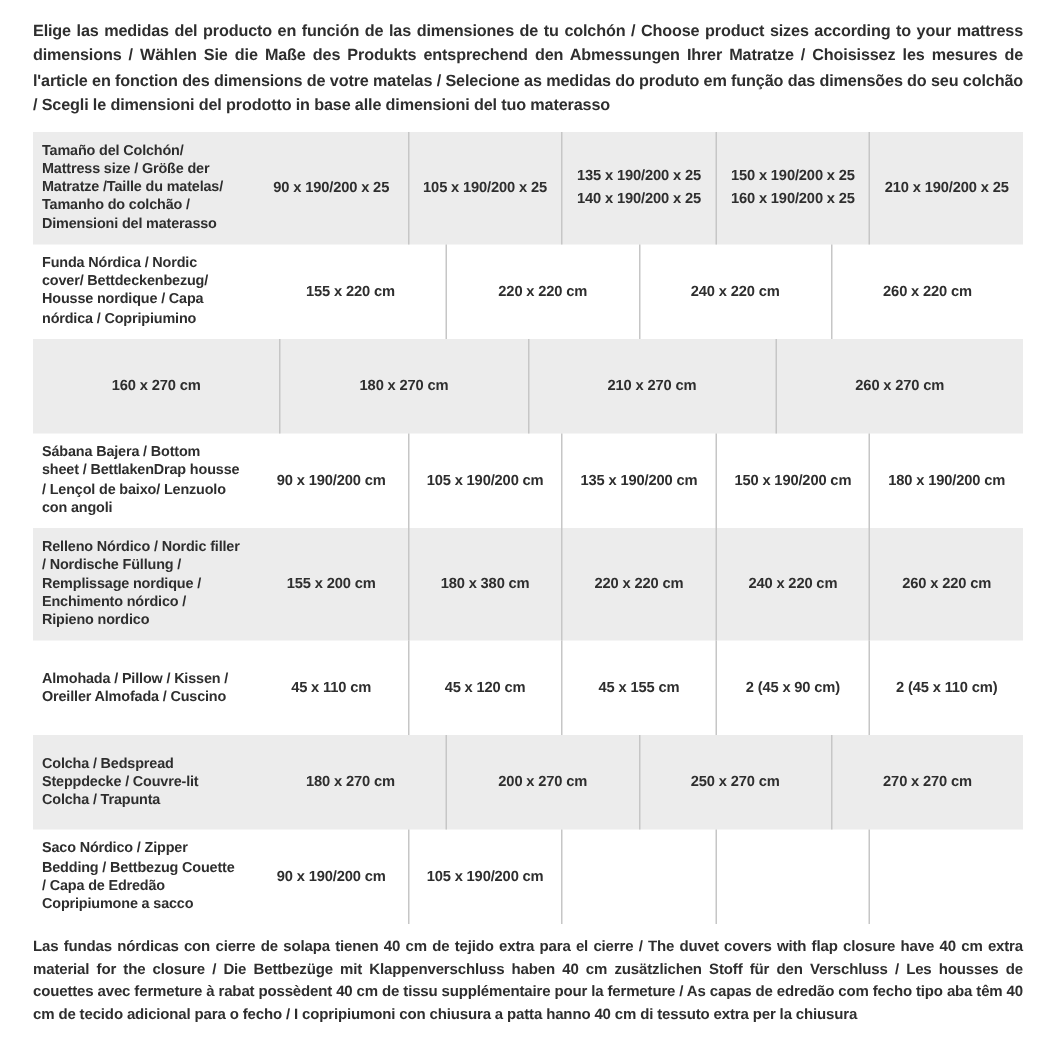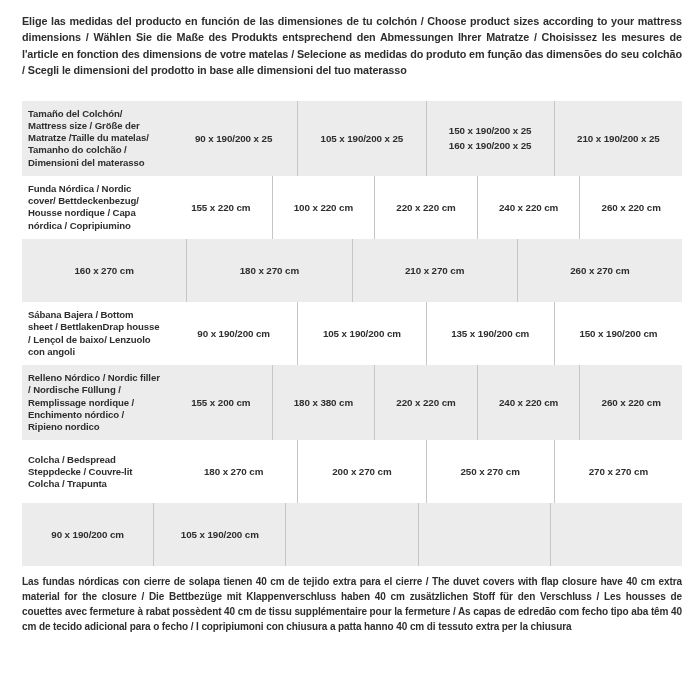"Tamaño del Colchón/ Mattress size" .size-table { margin-top: 22px -> 9px }
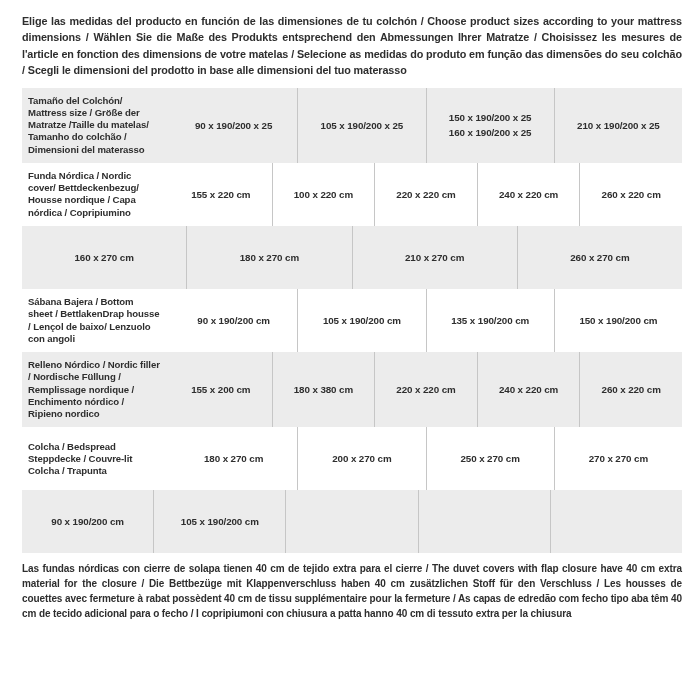"135 x 190/200 x 25" div.cell { html: none -> <div>135 x 190/200 x 25 140 x 190/200 x 25</div> }
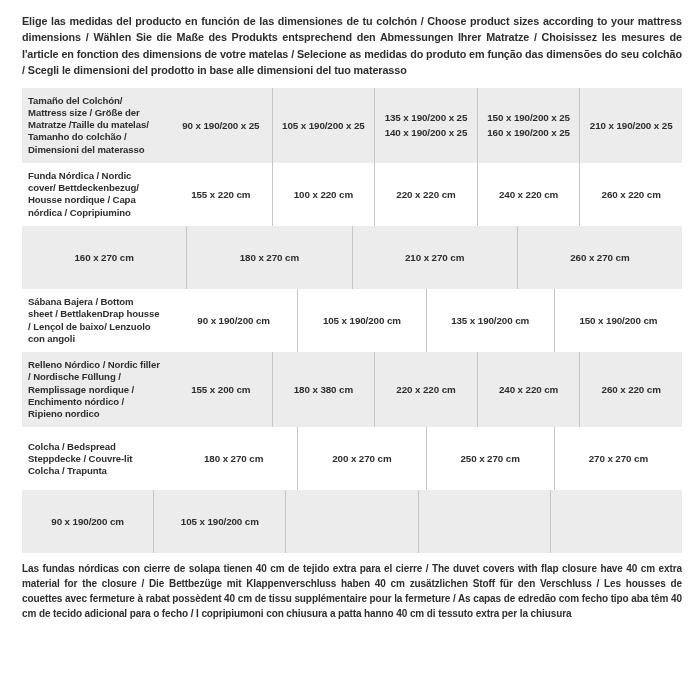"100 x 220 cm" div.cell { html: <div>100 x 220 cm</div> -> none }
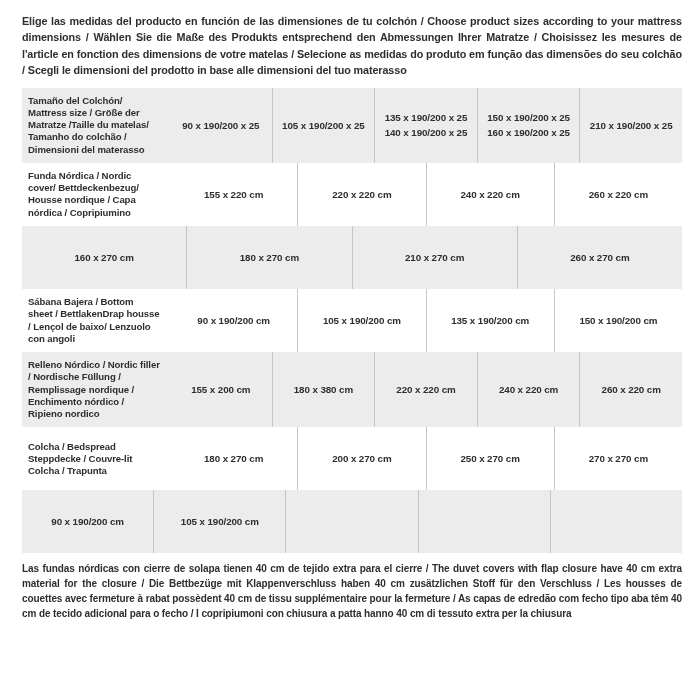"180 x 190/200 cm" div.cell { html: none -> <div>180 x 190/200 cm</div> }
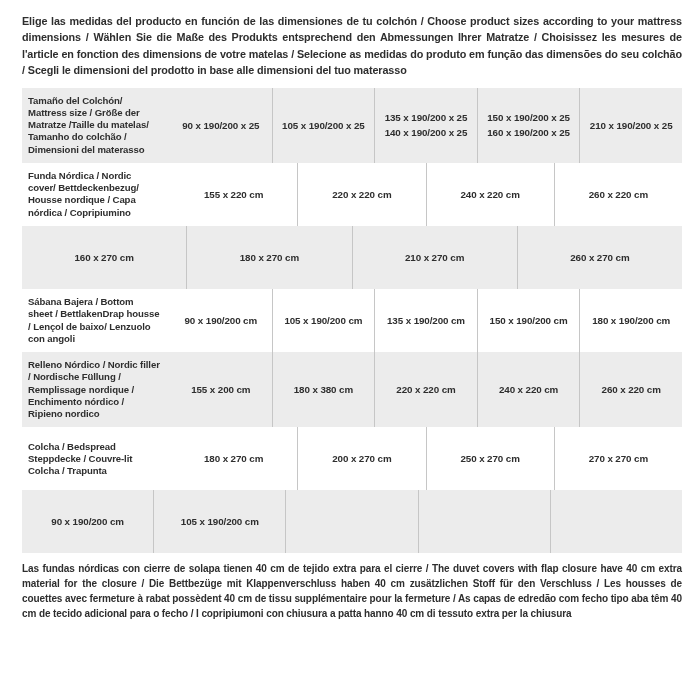"Almohada / Pillow / Kissen" div.t-row { html: none -> <div> <div>Almohada / Pillow / Kissen / Oreiller Almofada / Cuscino</div> <div>45 x 110 cm</div> <div>45 x 120 cm</div> <div>45 x 155 cm</div> <div>2 (45 x 90 cm)</div> <div>2 (45 x 110 cm)</div> </div> }
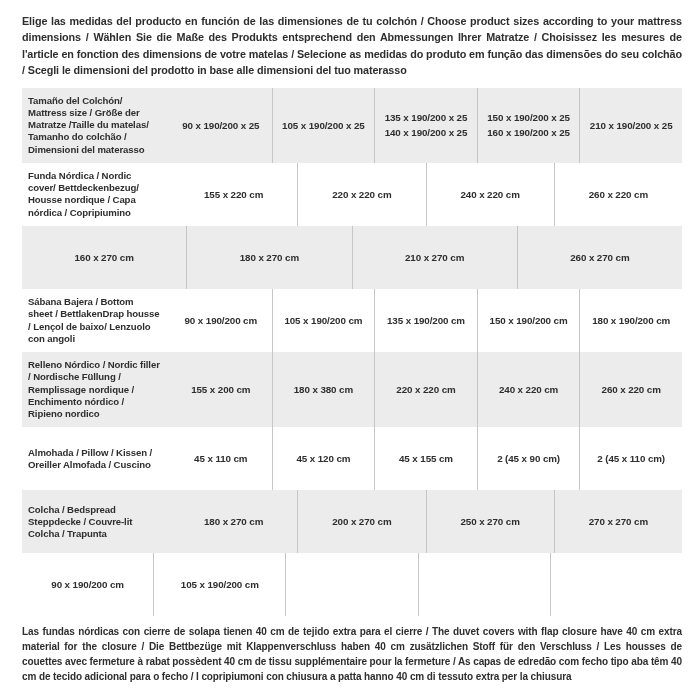"Saco Nórdico / Zipper Bedding" div.cell { html: none -> <div>Saco Nórdico / Zipper Bedding / Bettbezug Couette / Capa de Edredão Copripiumone a sacco</div> }
